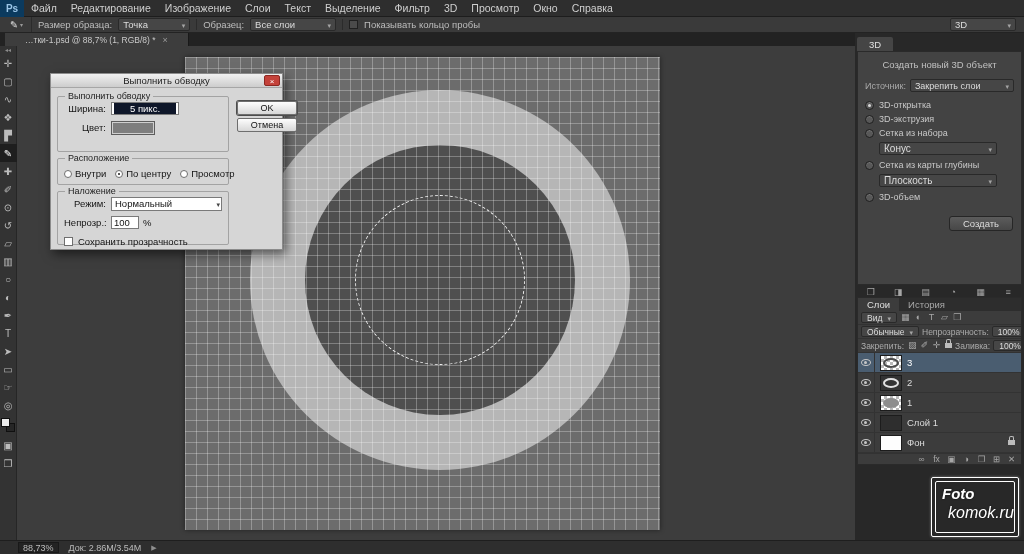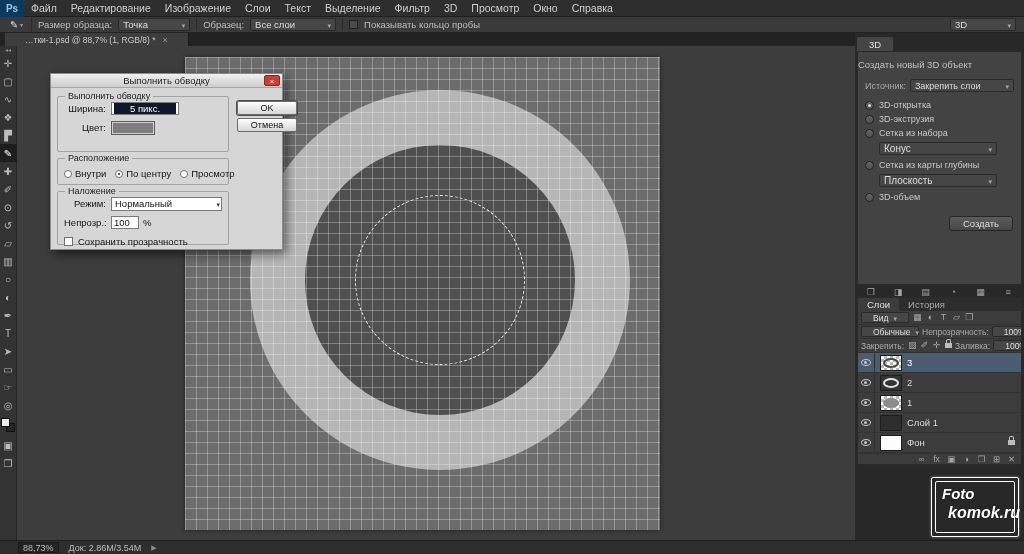"Создать новый 3D объект" .p3d-title { text-align: none -> center }
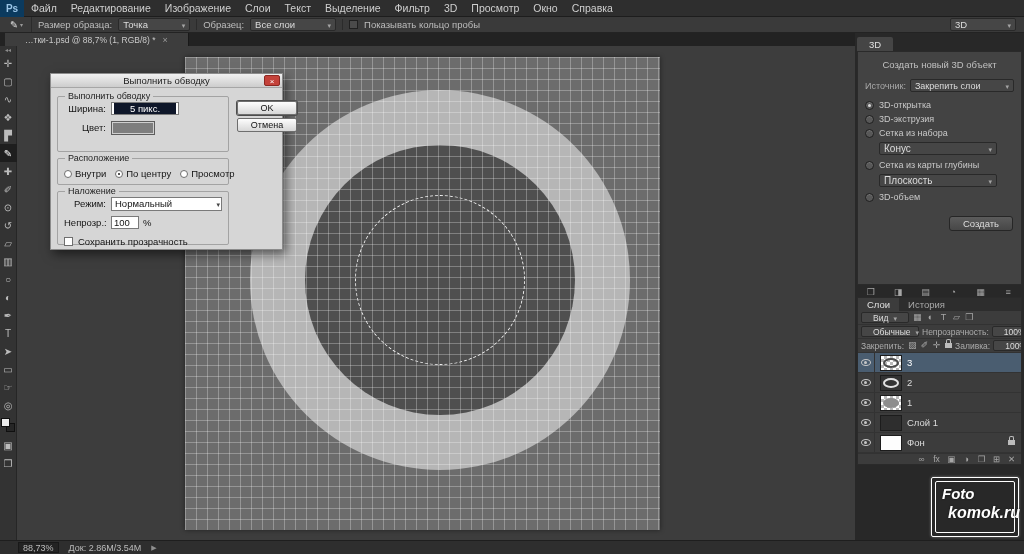"Вид" .lp-row .dd { padding: 0 11px -> 0 5px }
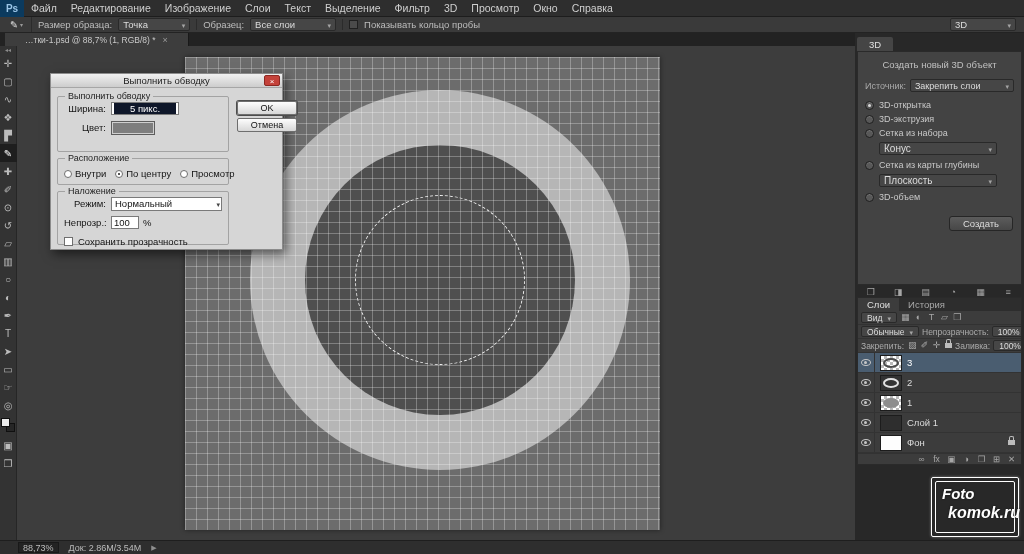"komok.ru" .wm-l2 { font-weight: bold -> normal }
